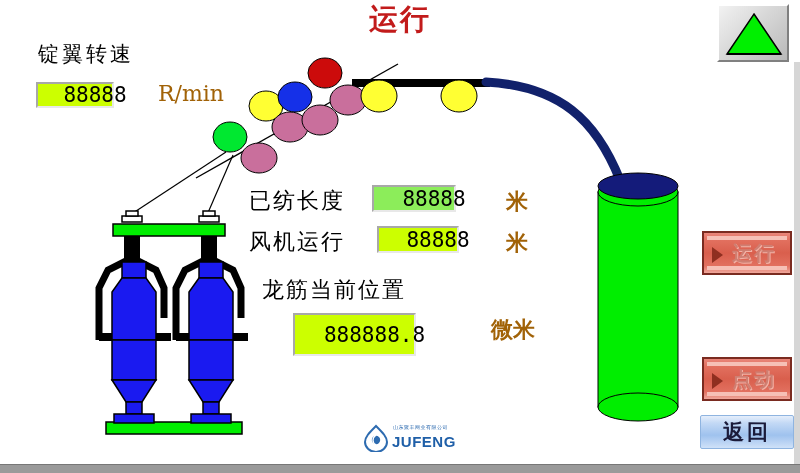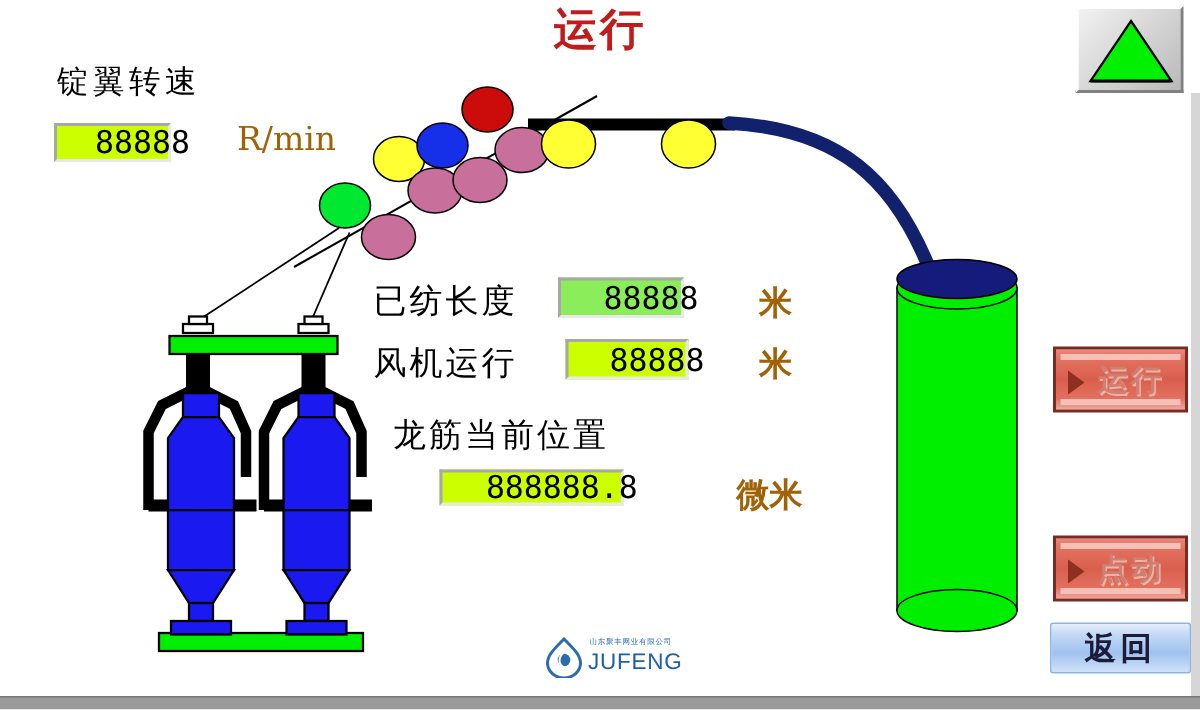"888888.8" .vb-pos { height: 24px -> 43px }
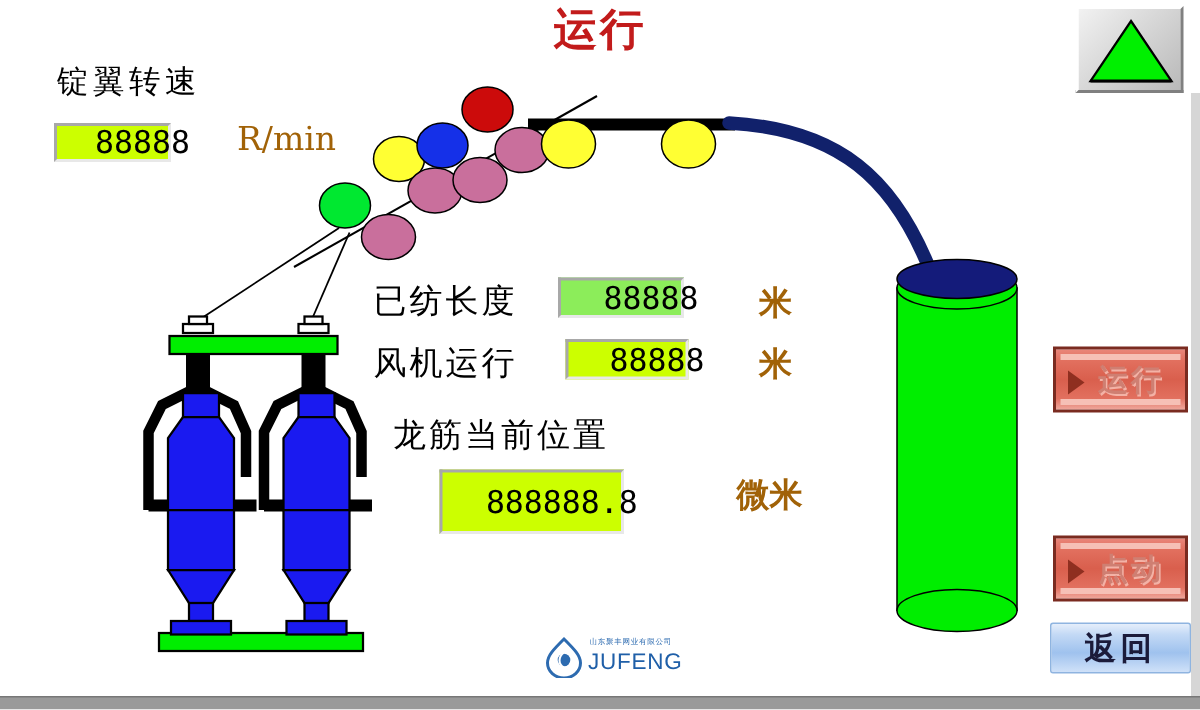"JUFENG" .logo-txt { font-weight: normal -> bold }
